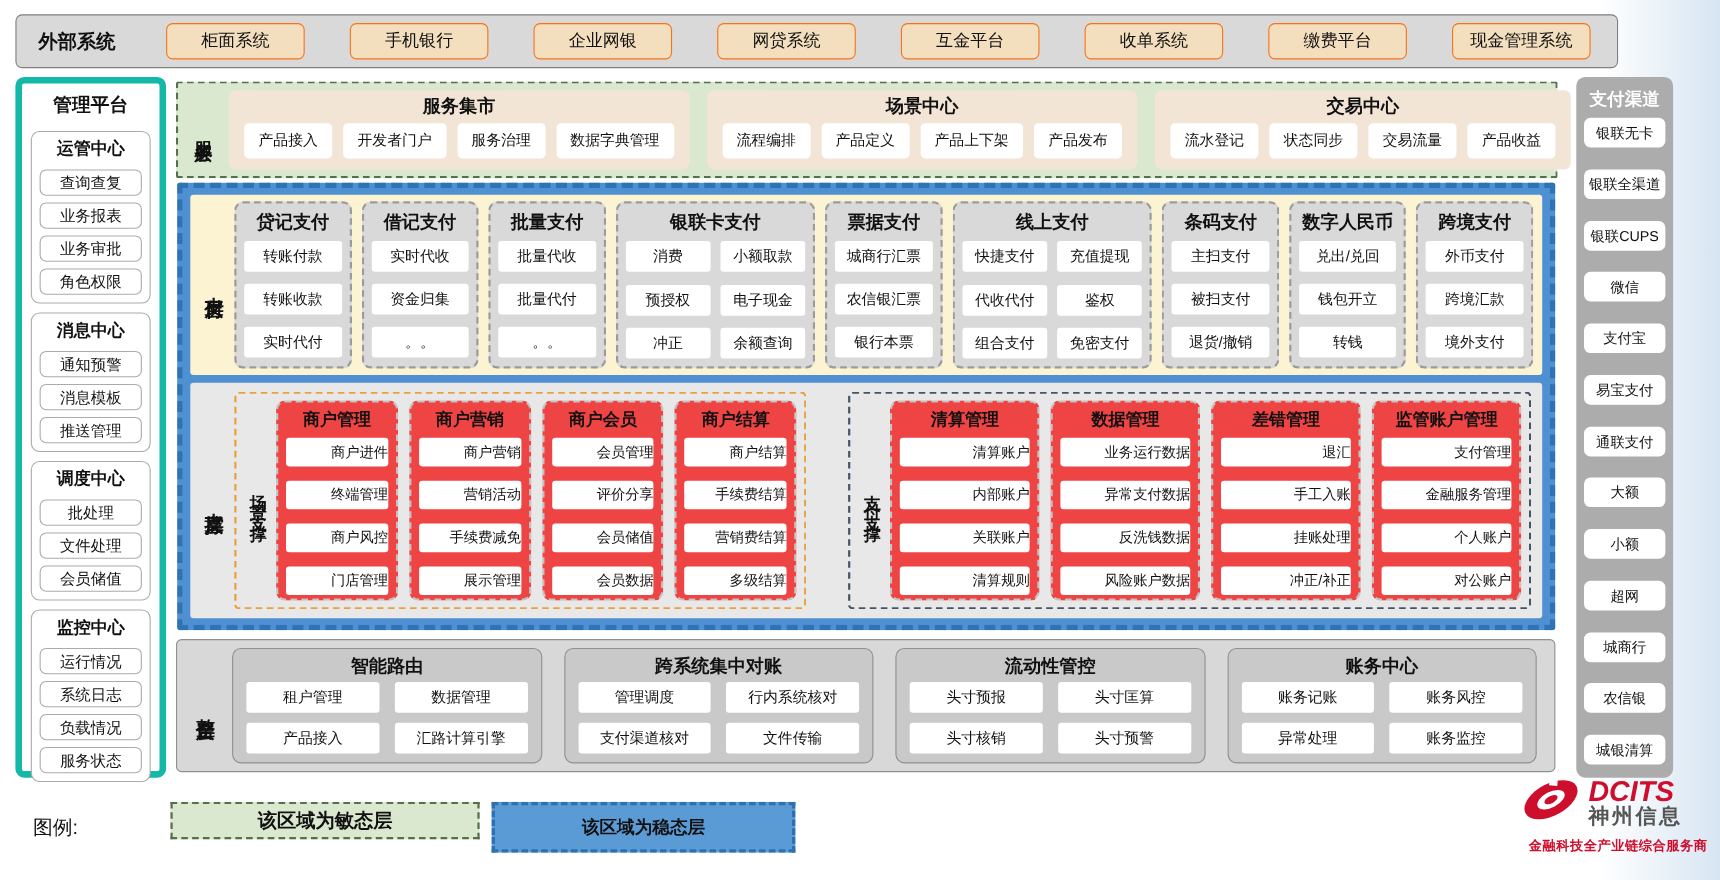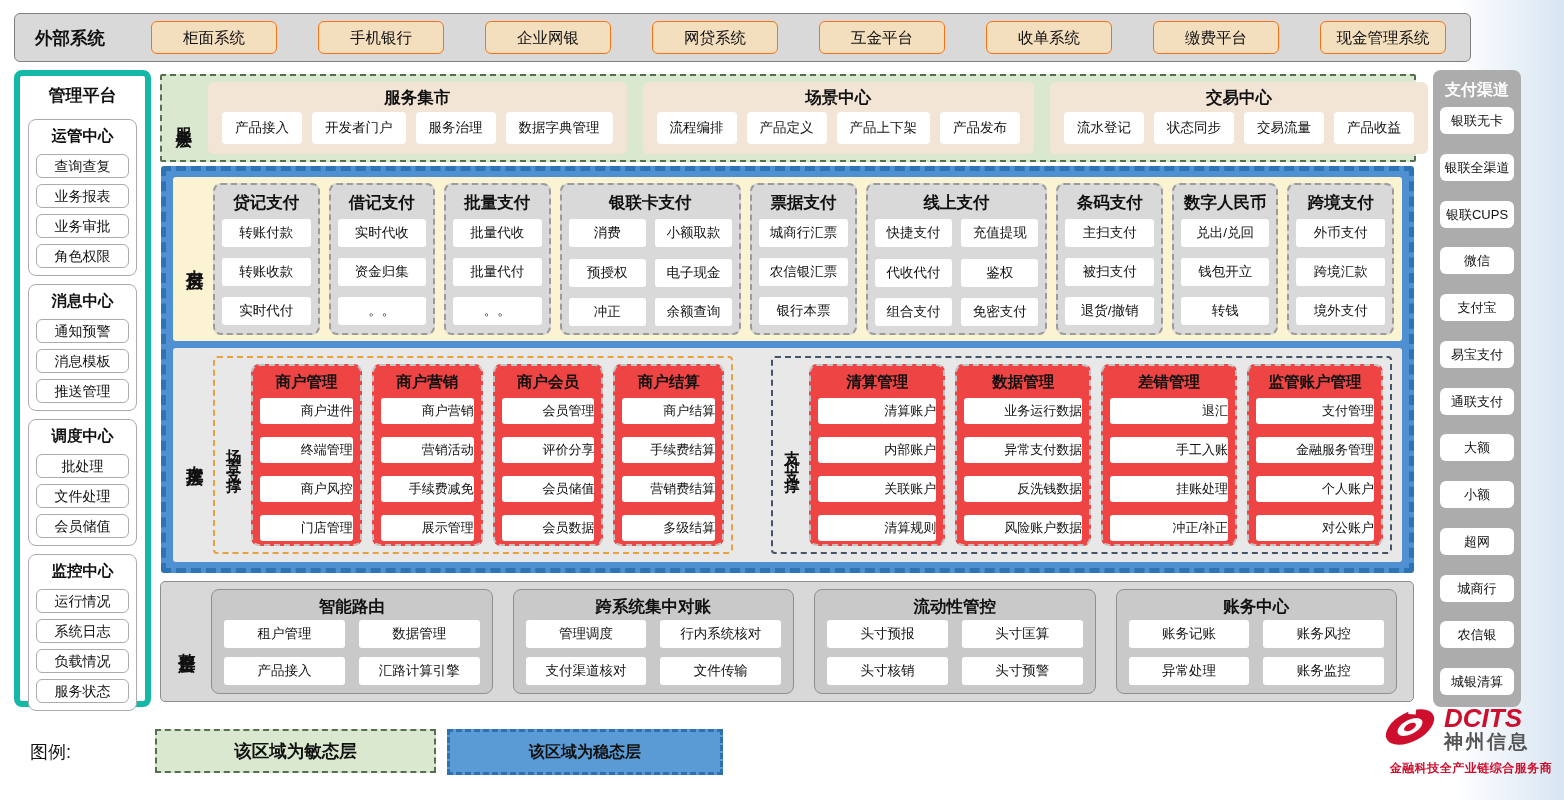"该区域为敏态层" .lg-green { height: 44px -> 34px }
